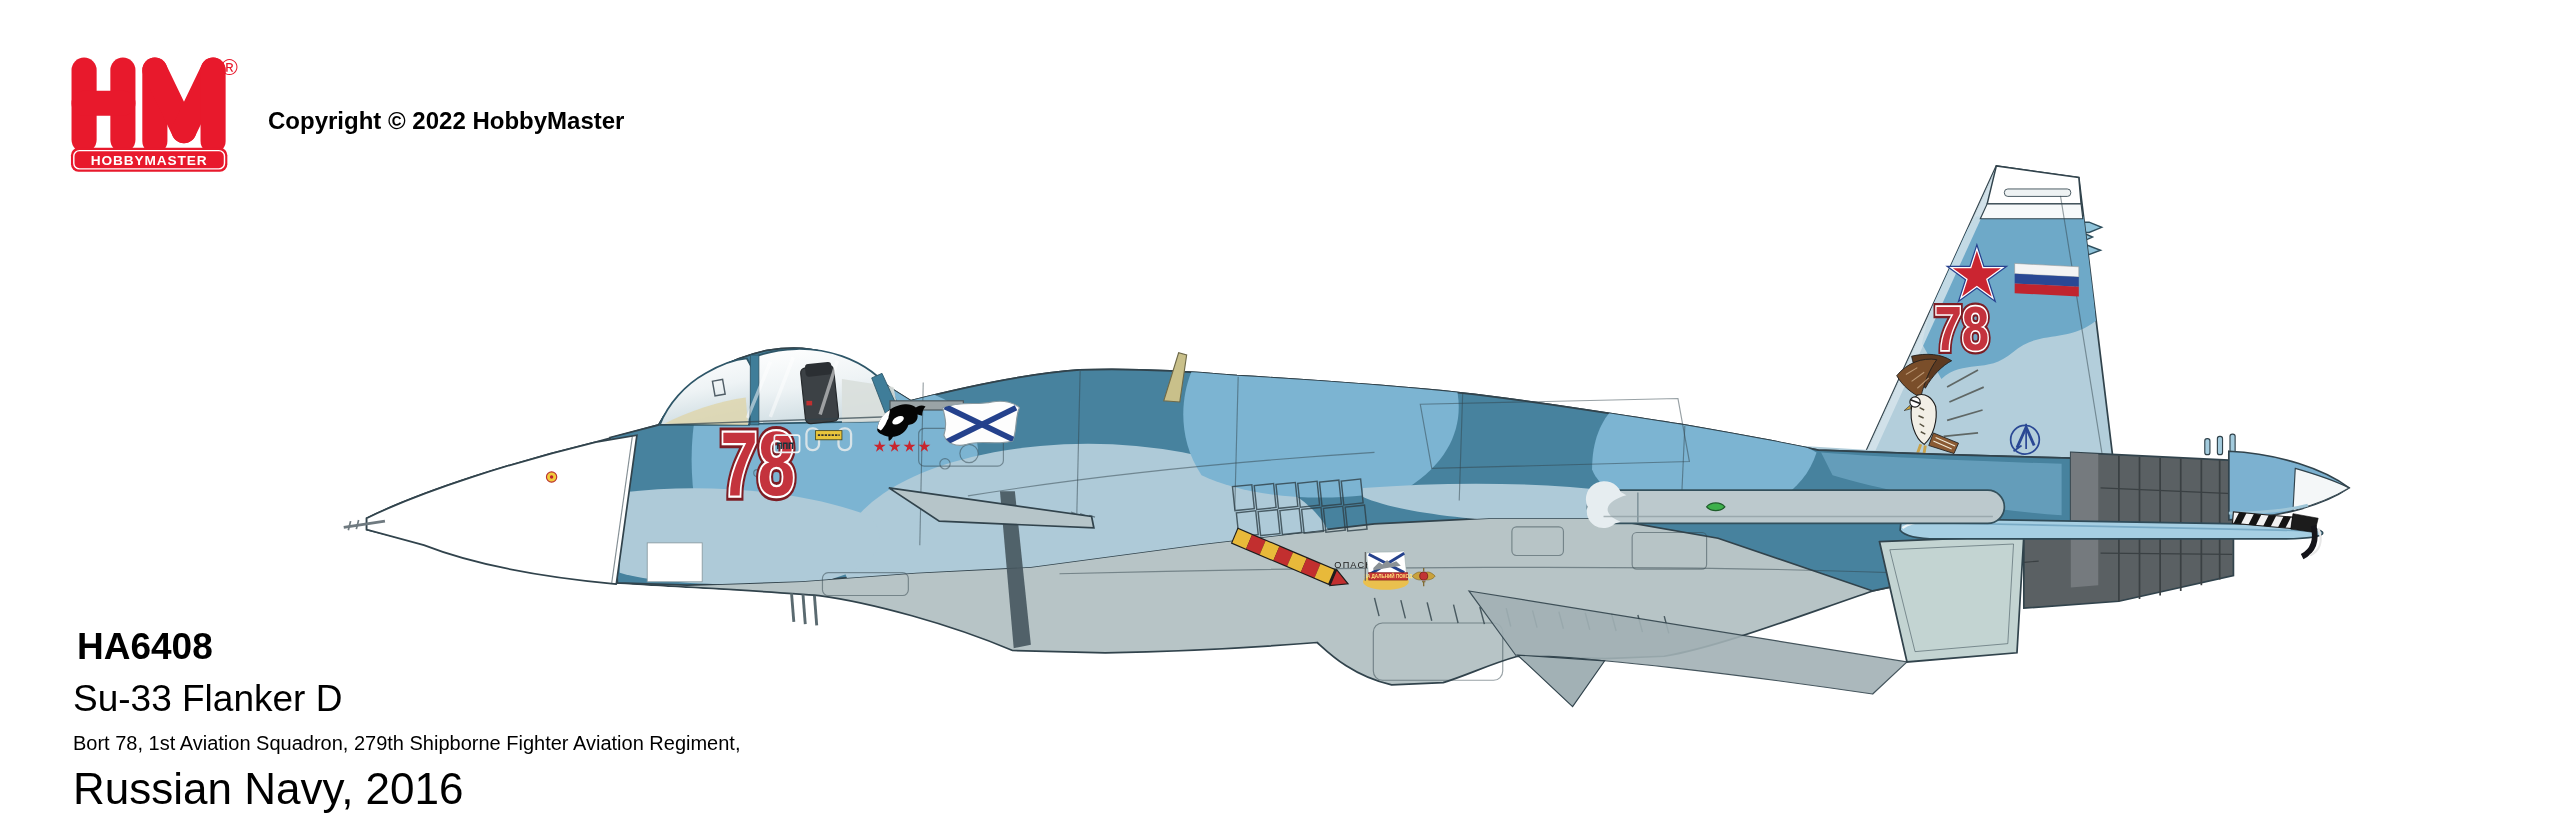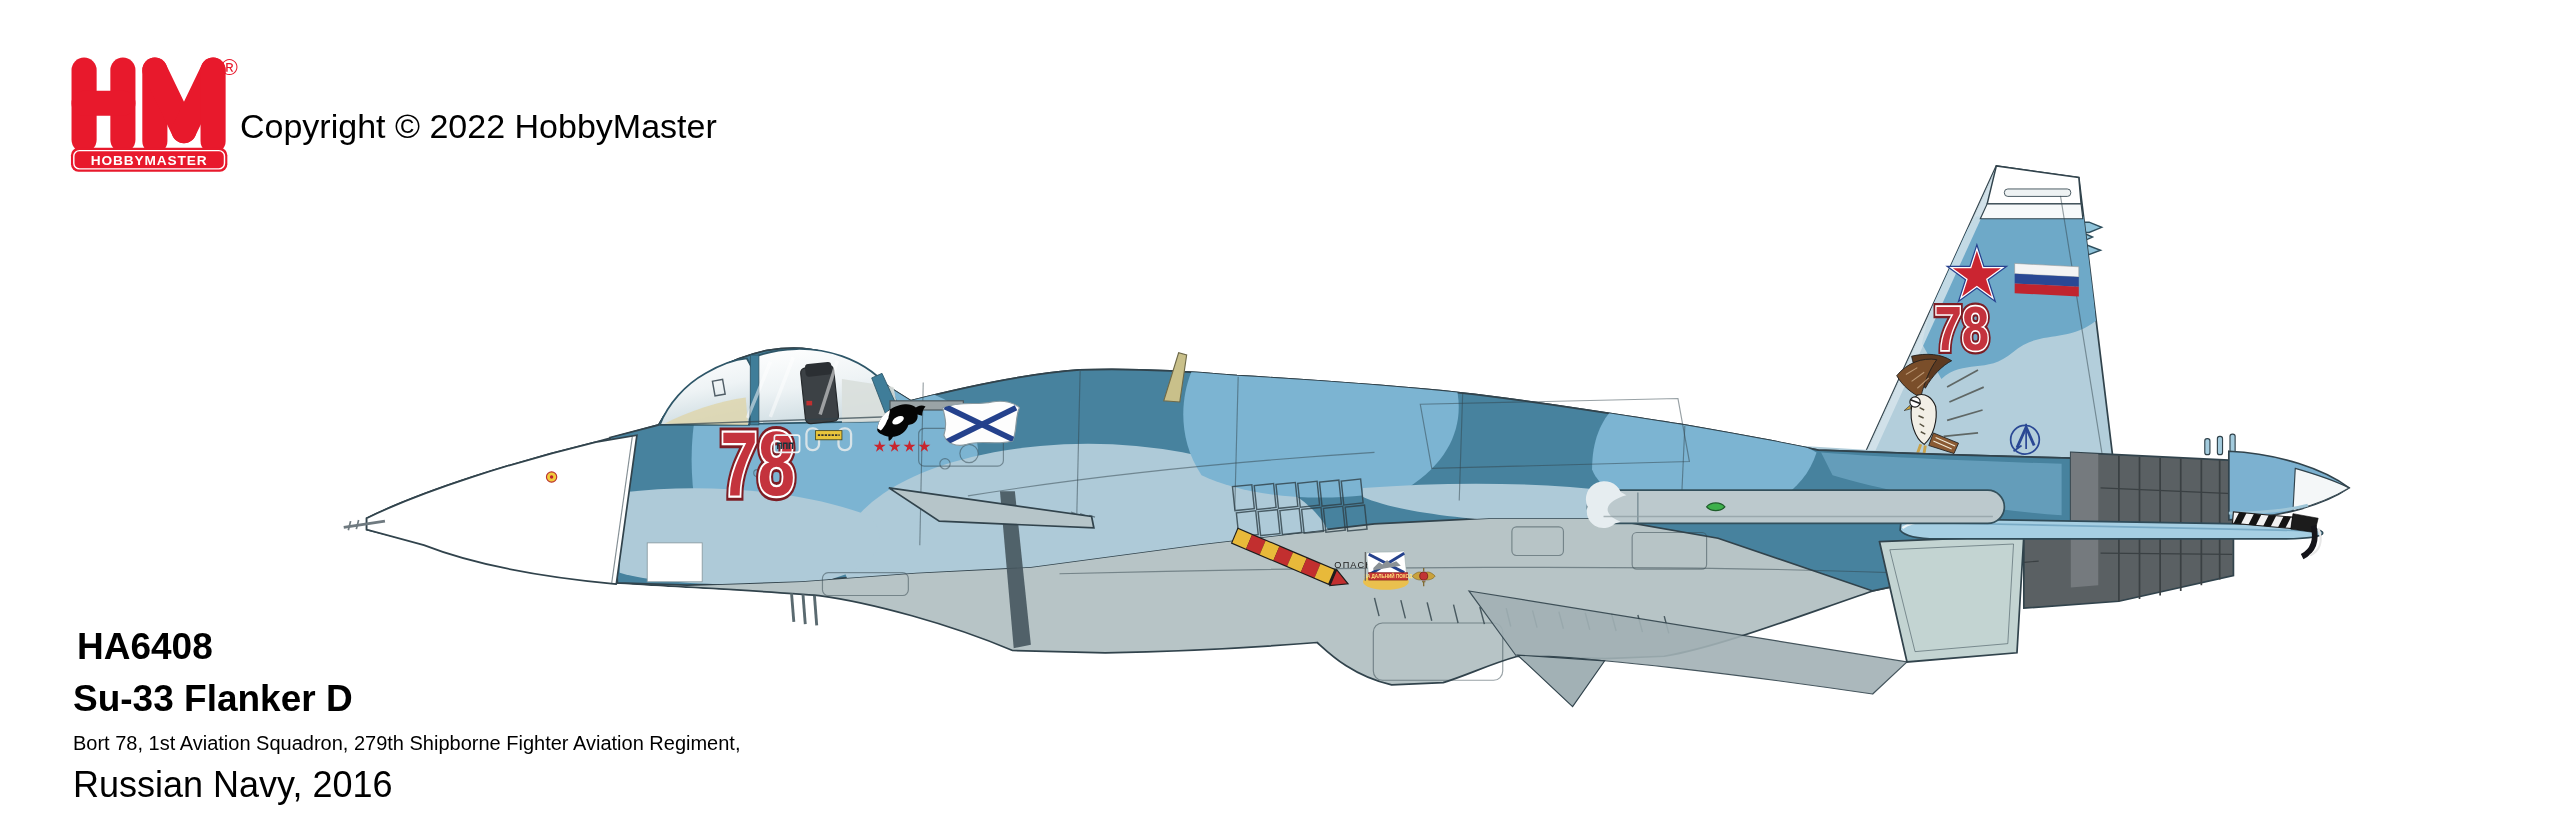"Copyright © 2022 HobbyMaster" .copyright { font-size: 34px -> 24px; font-weight: none -> bold; left: 240px -> 268px }
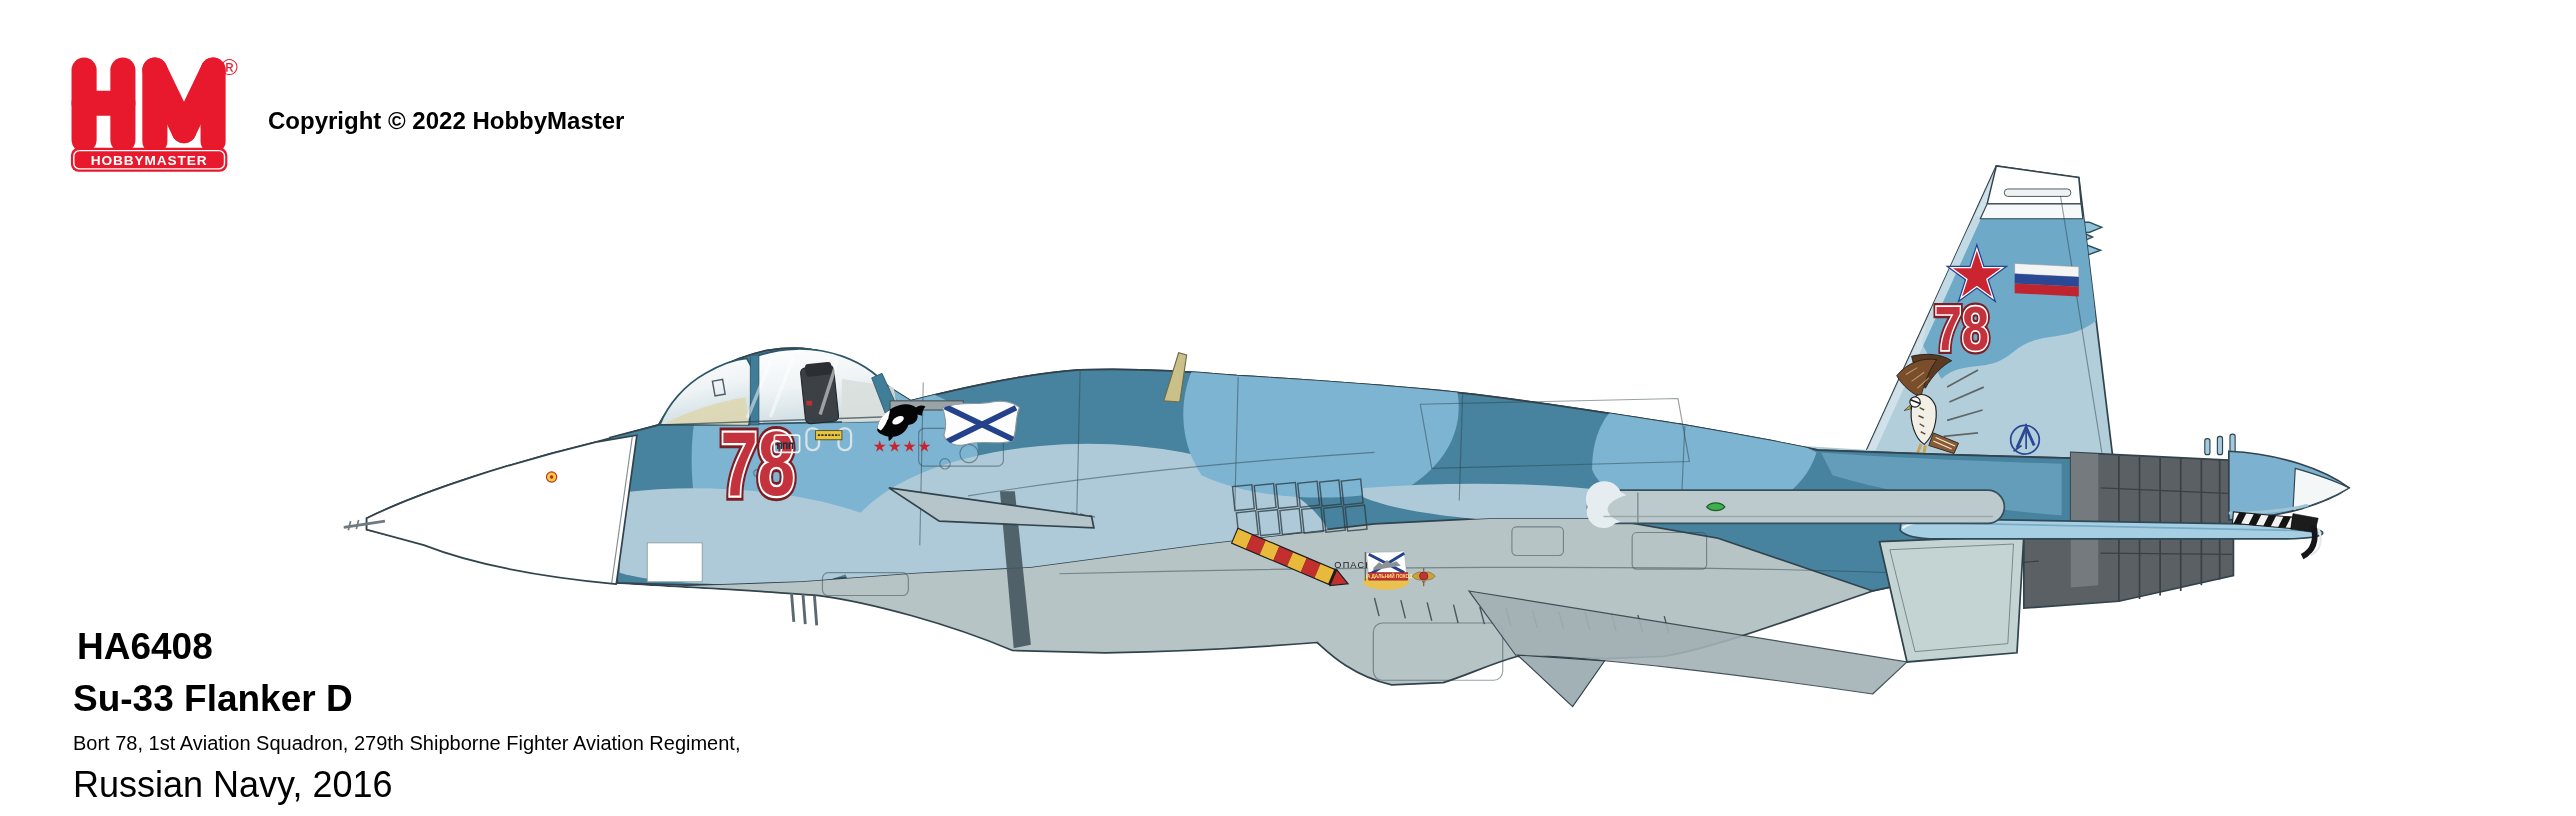"Su-33 Flanker D" .footer .l2 { font-weight: bold -> normal }
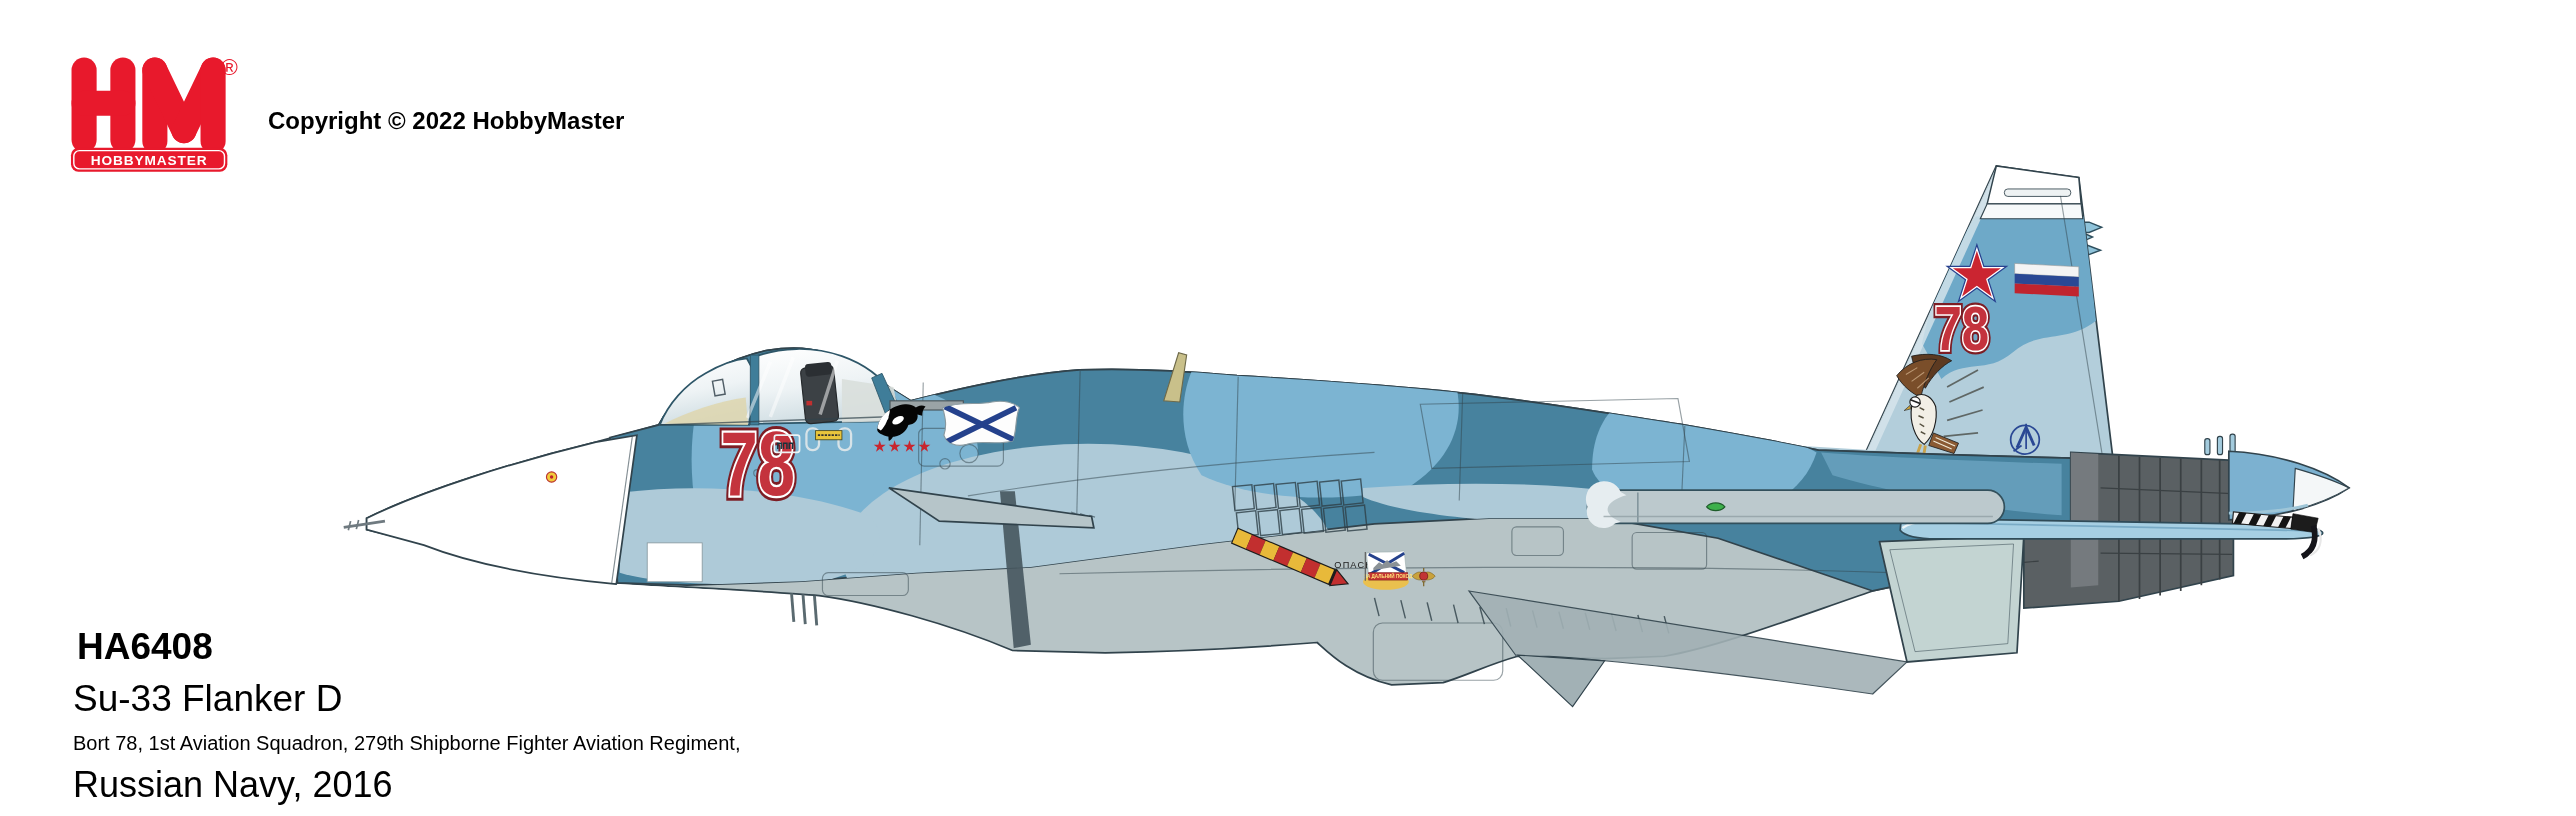"Russian Navy, 2016" .footer .l4 { font-size: 36px -> 44px }
